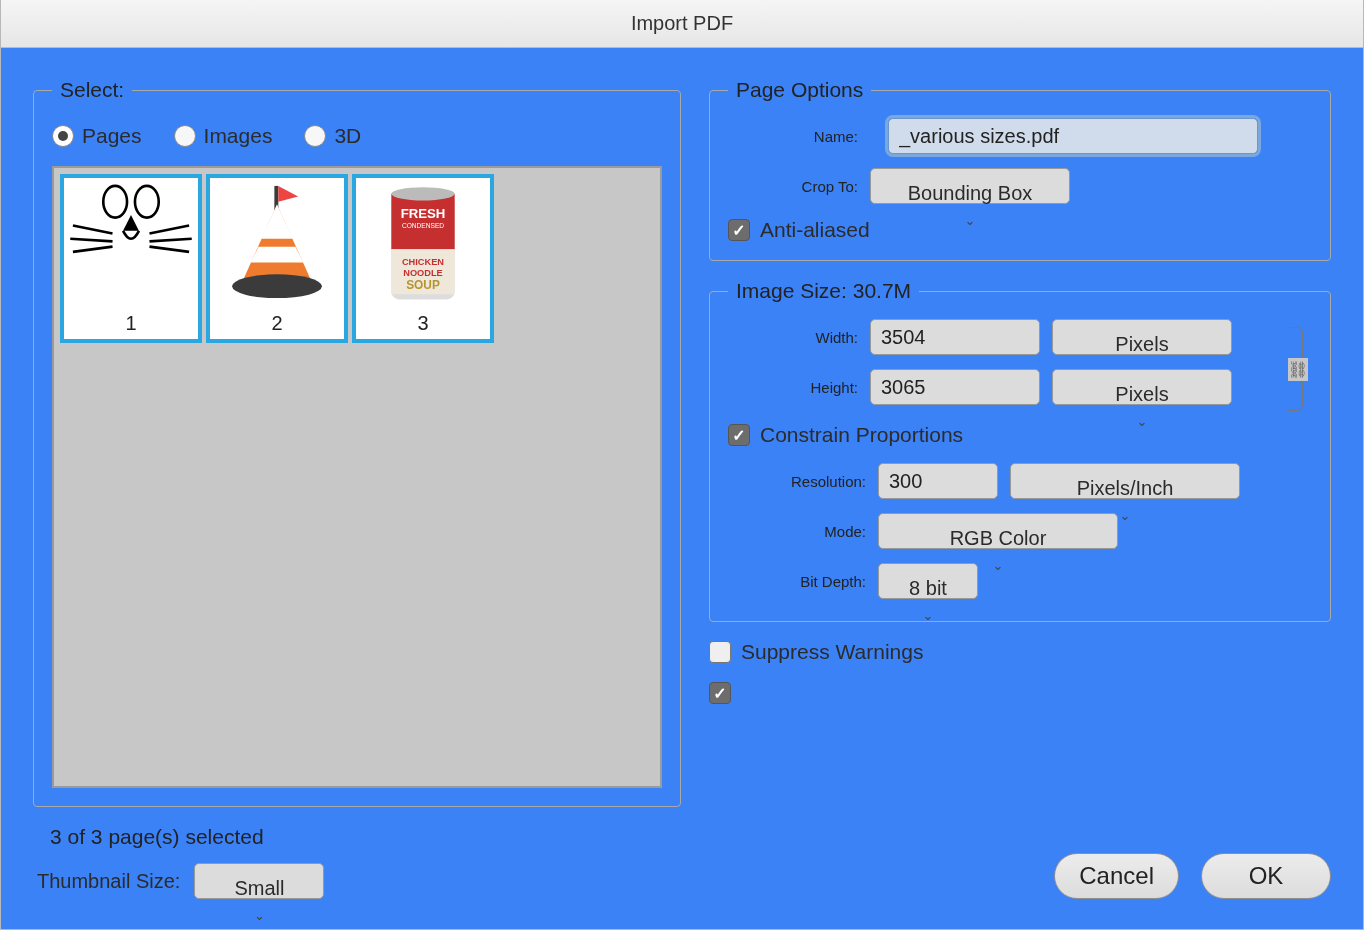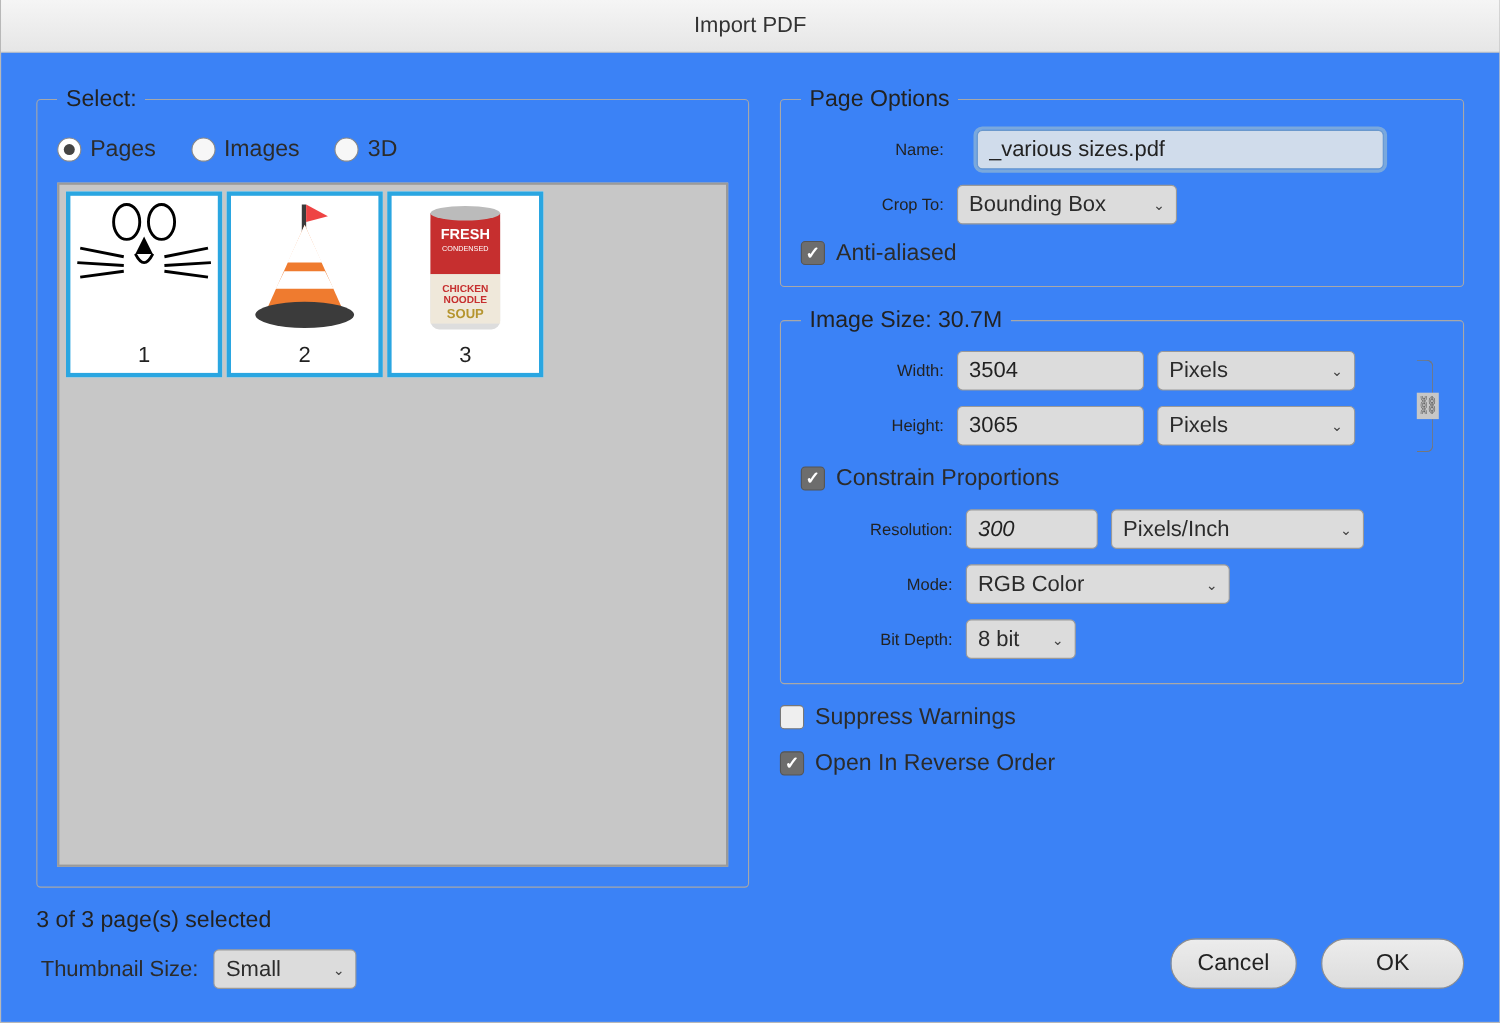"Bounding Box" .select-ctrl { flex-direction: none -> column }
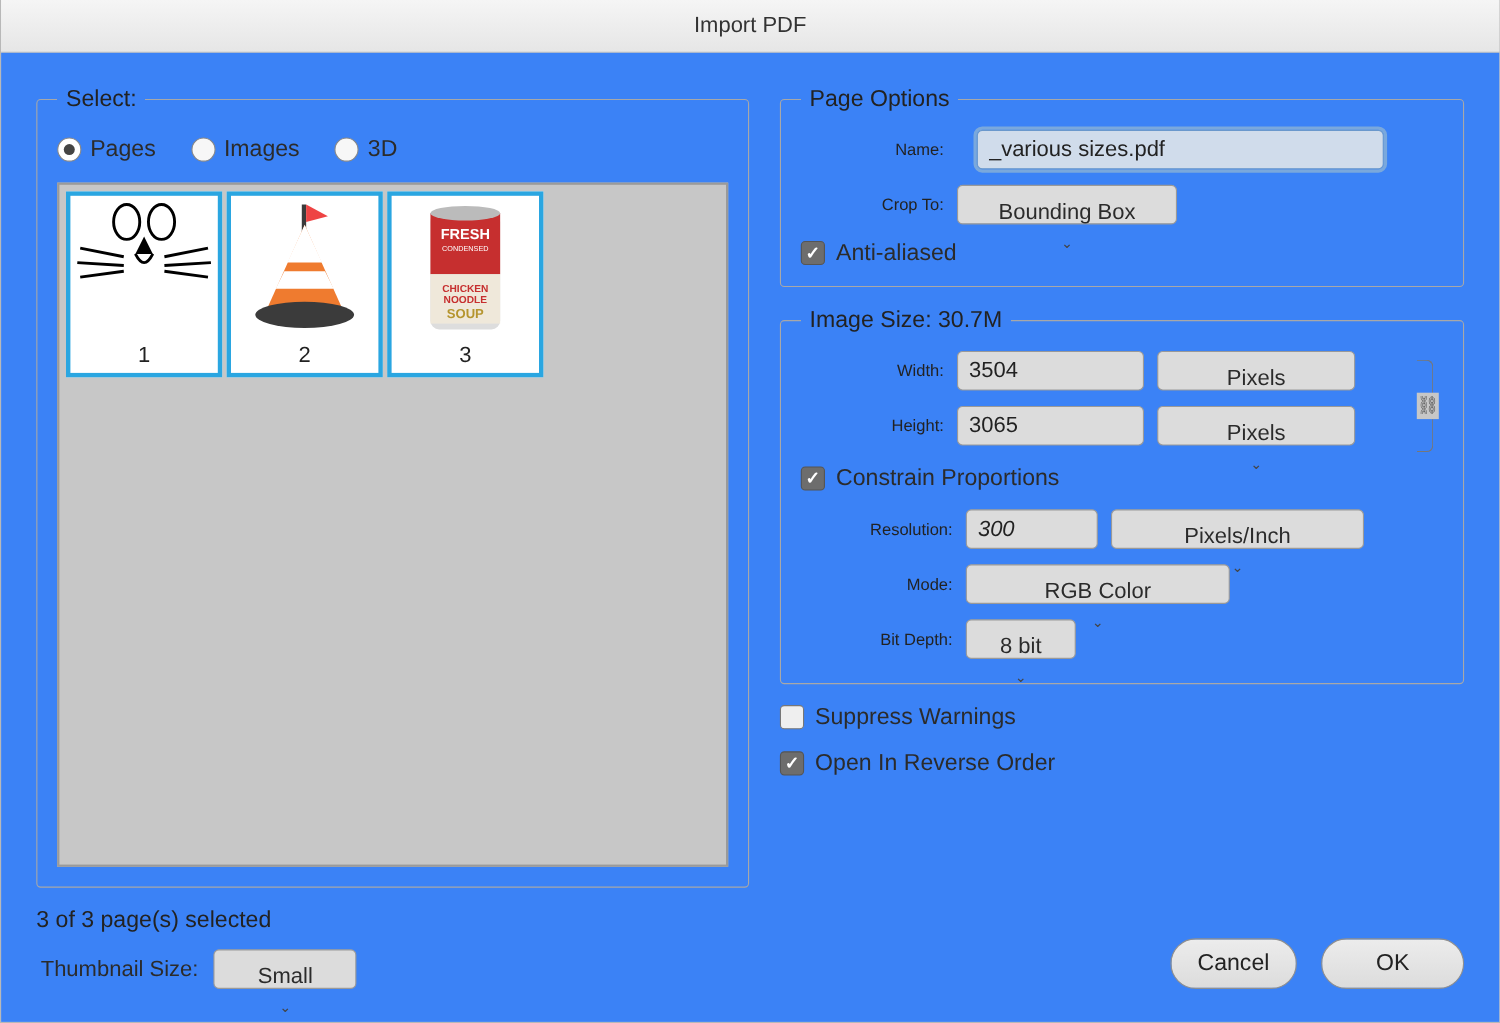"300" input.text-input { font-style: italic -> none }
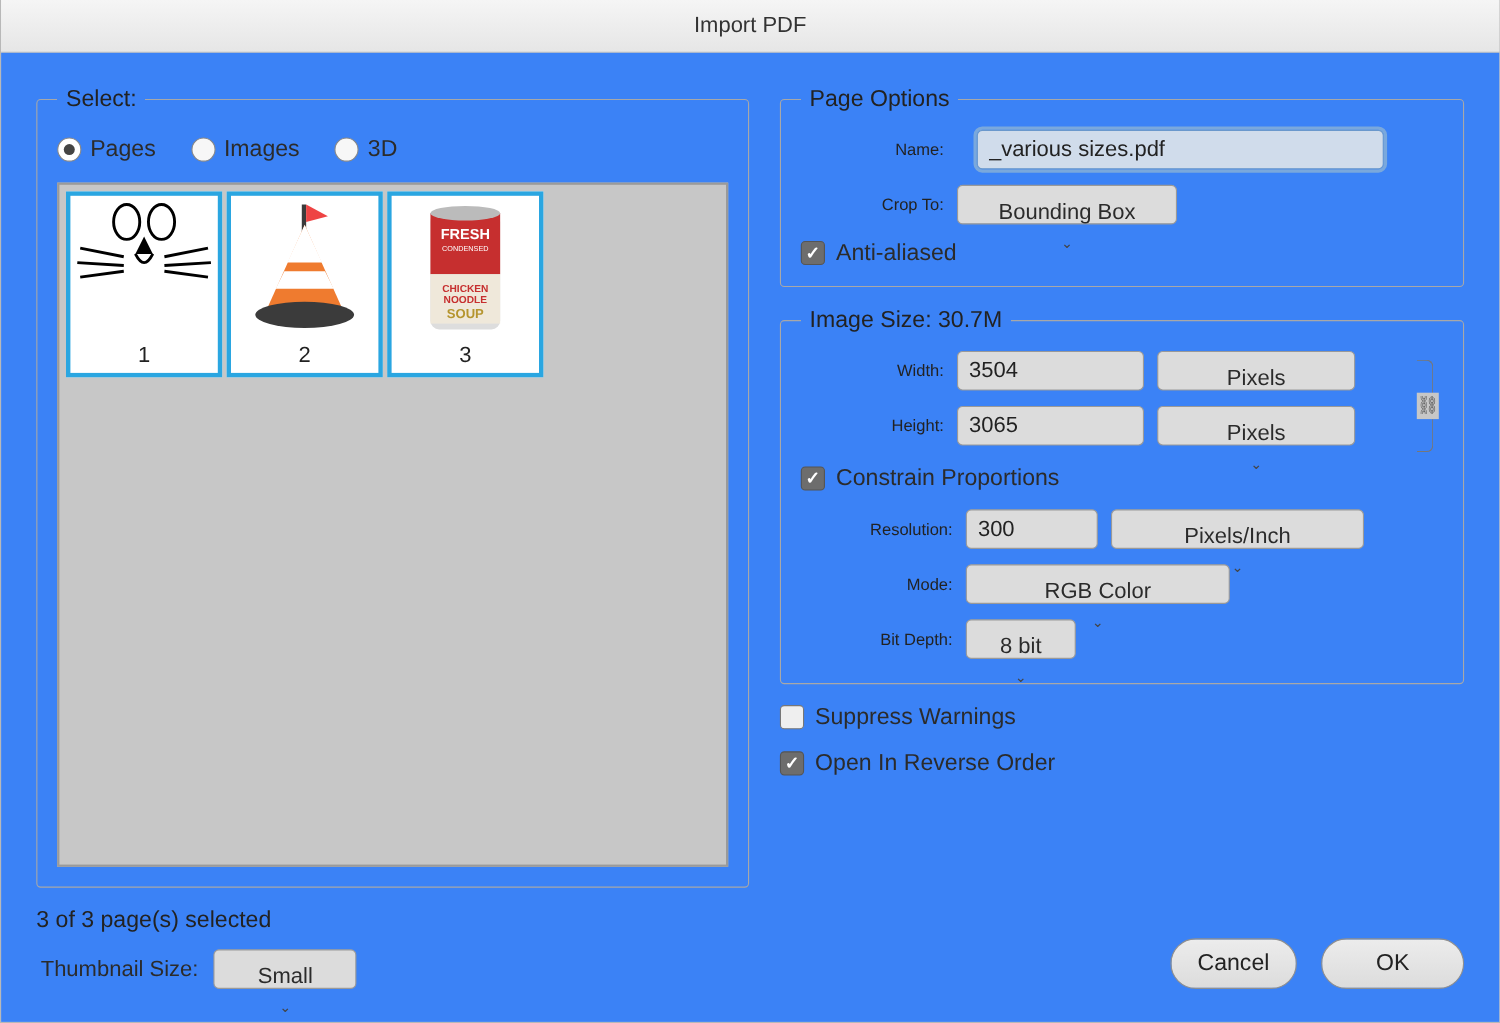"Open In Reverse Order" span { html: <span>Open In Reverse Order</span> -> none }
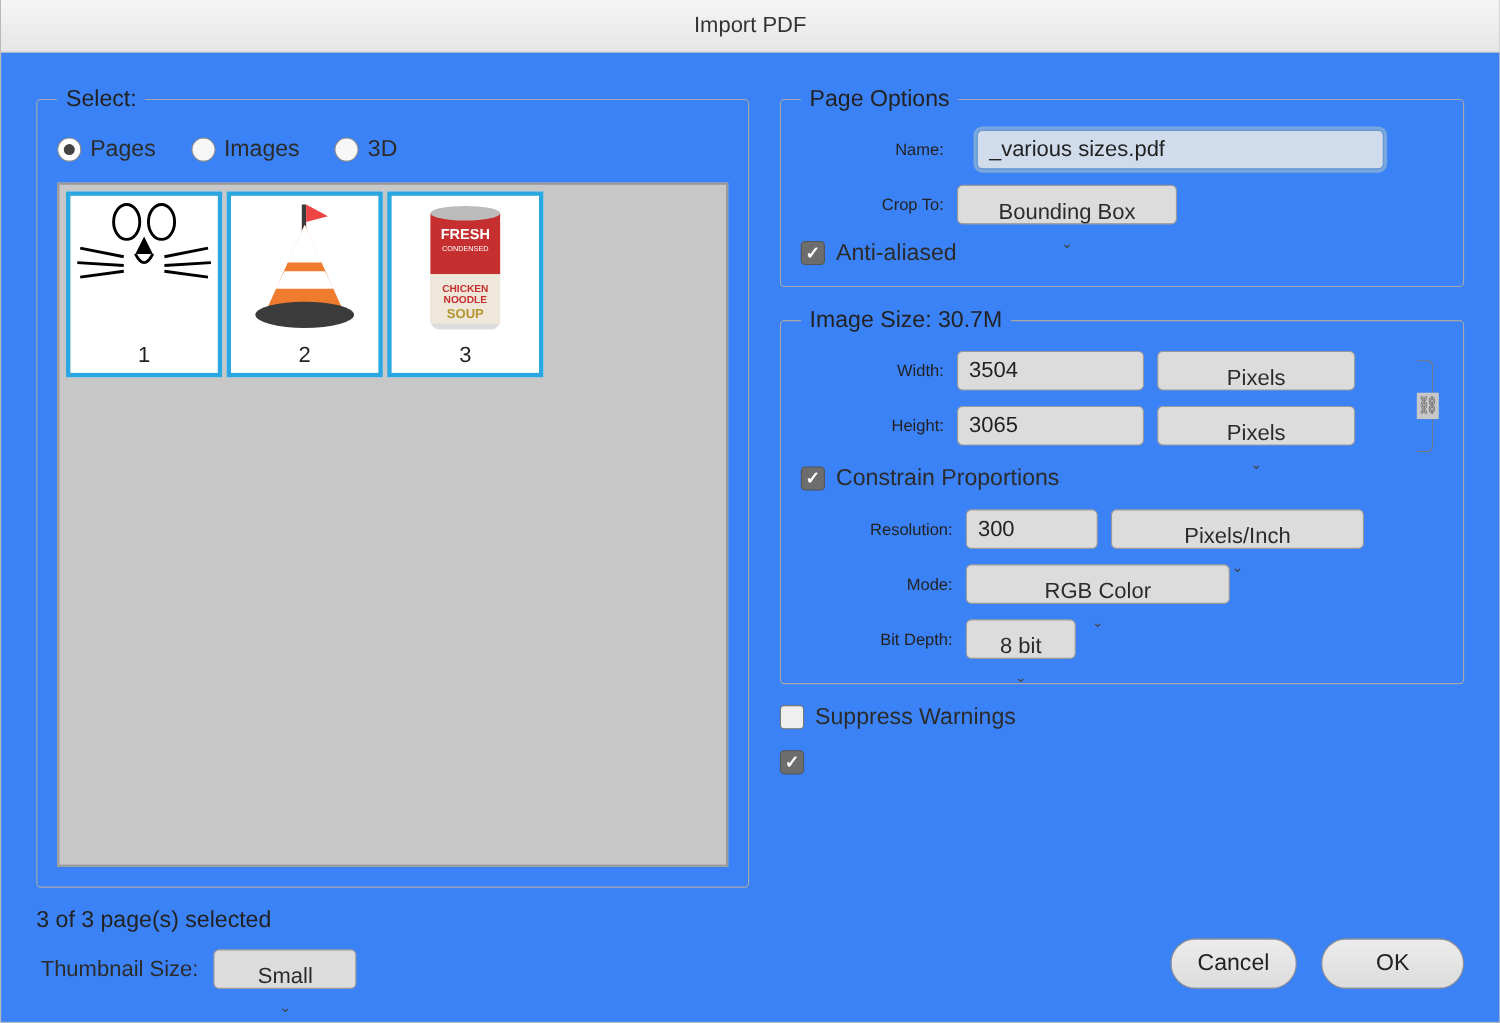"3 of 3 page(s) selected" .selected-note { margin: 18px 0 14px 0 -> 18px 0 14px 17px }
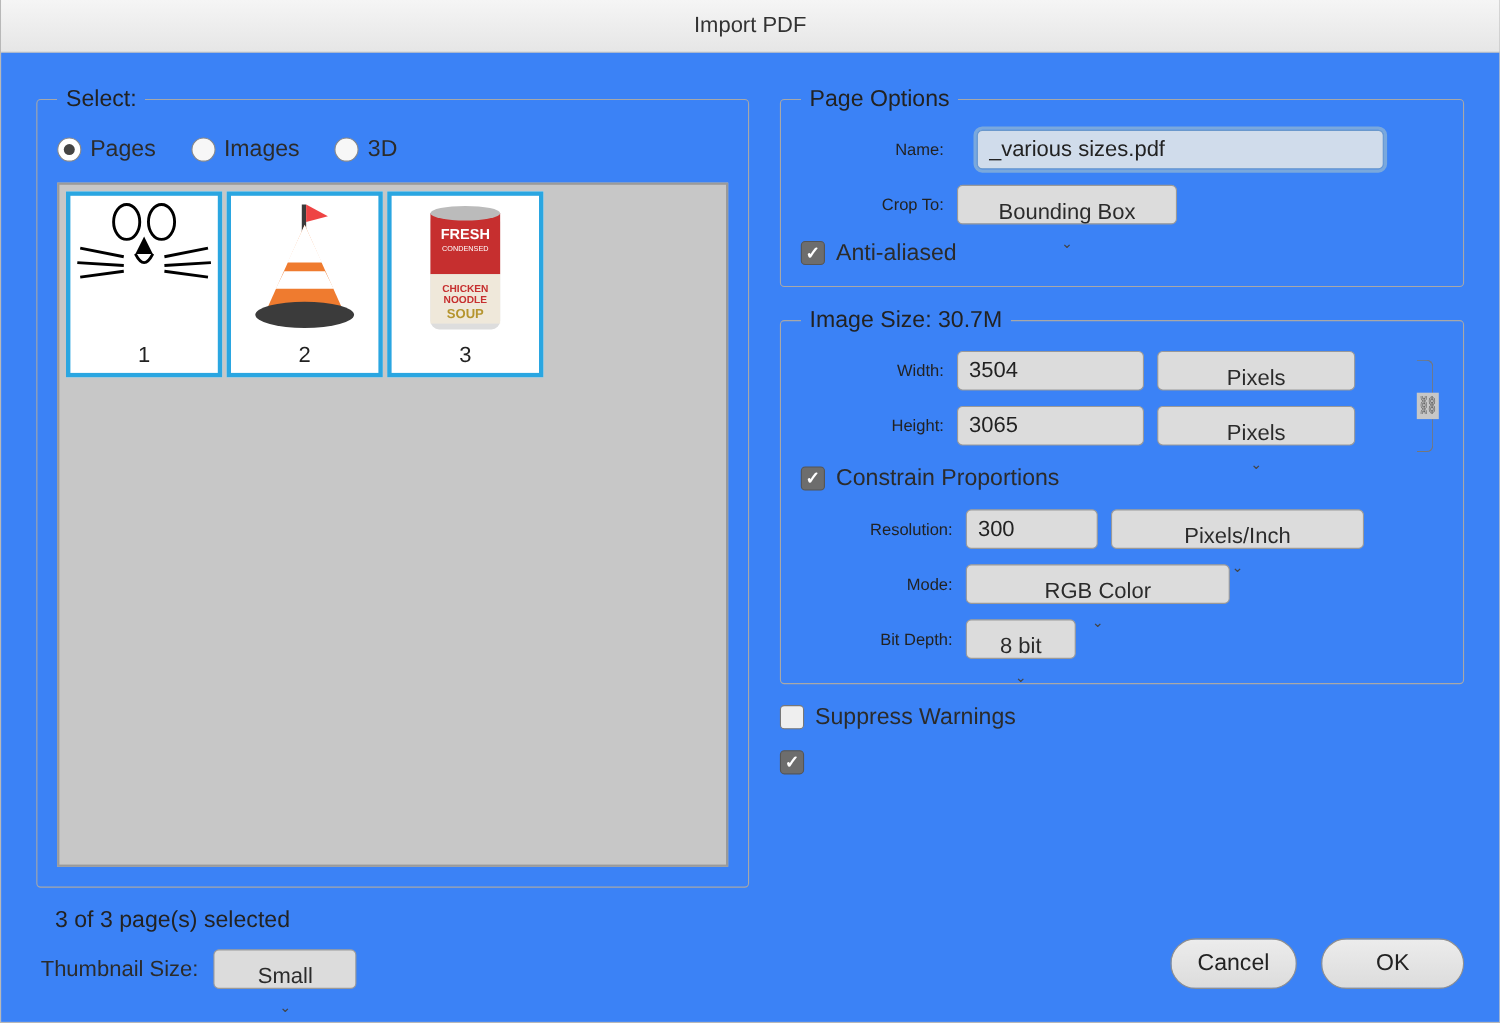"Cancel" .btn { font-size: 21px -> 24px }
